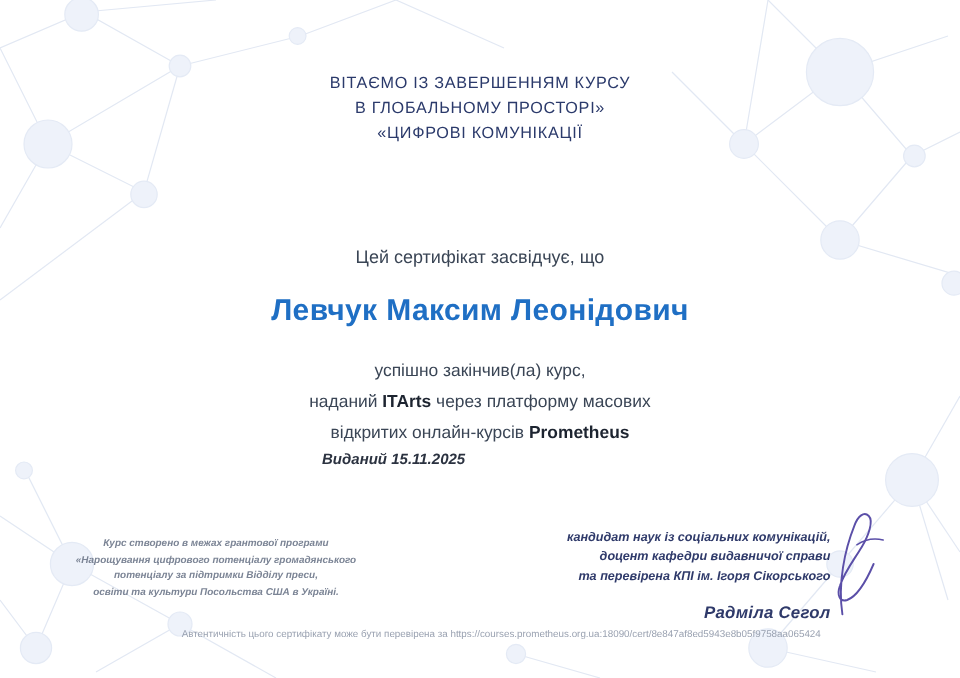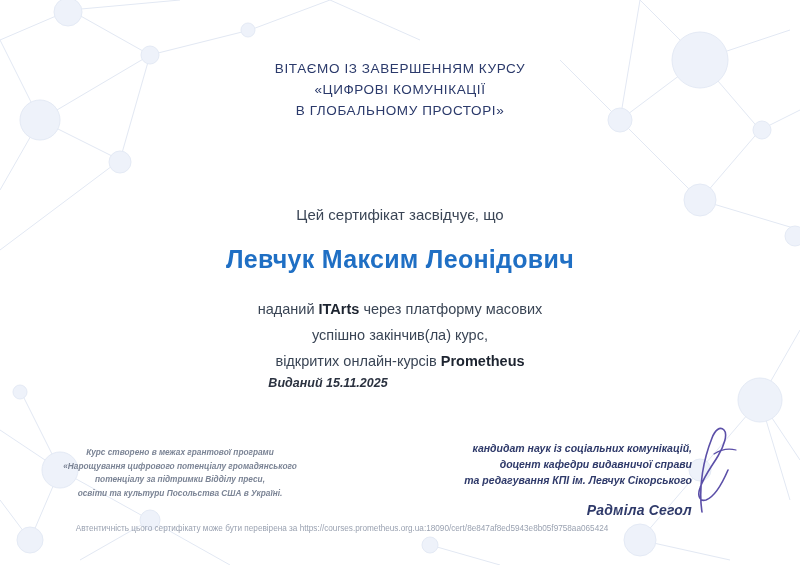"«ЦИФРОВІ КОМУНІКАЦІЇ" div { order: before "В ГЛОБАЛЬНОМУ ПРОСТОРІ»" -> after "В ГЛОБАЛЬНОМУ ПРОСТОРІ»" }
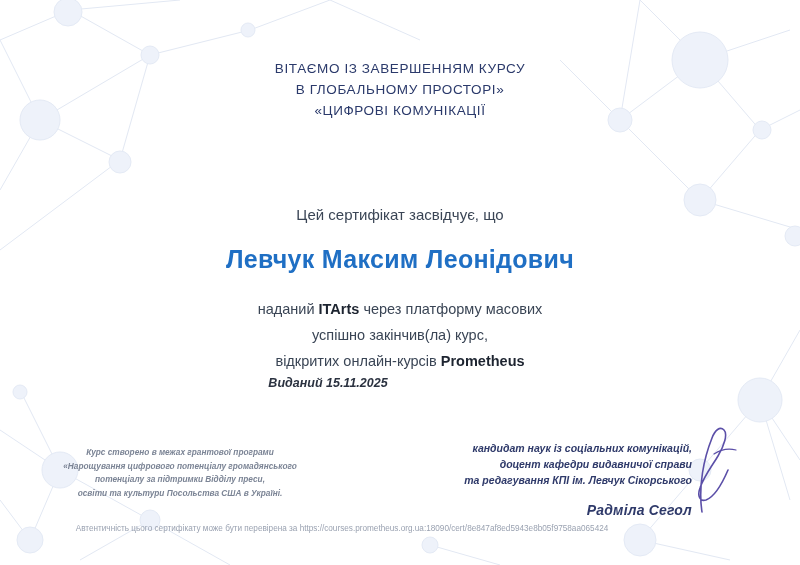"наданий ITArts через платформу масових" div.line { order: before "успішно закінчив(ла) курс," -> after "успішно закінчив(ла) курс," }
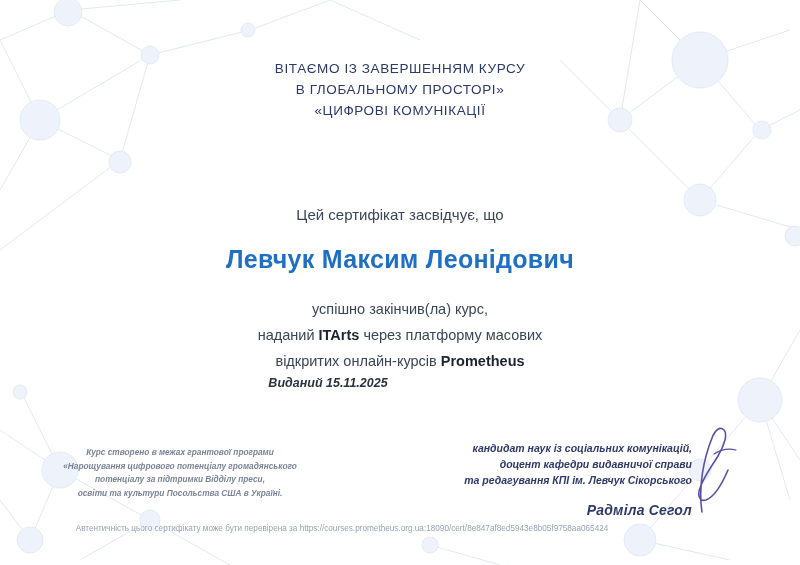"та редагування КПІ ім. Левчук" div { text: редагування КПІ ім. Левчук -> перевірена КПІ ім. Ігоря }
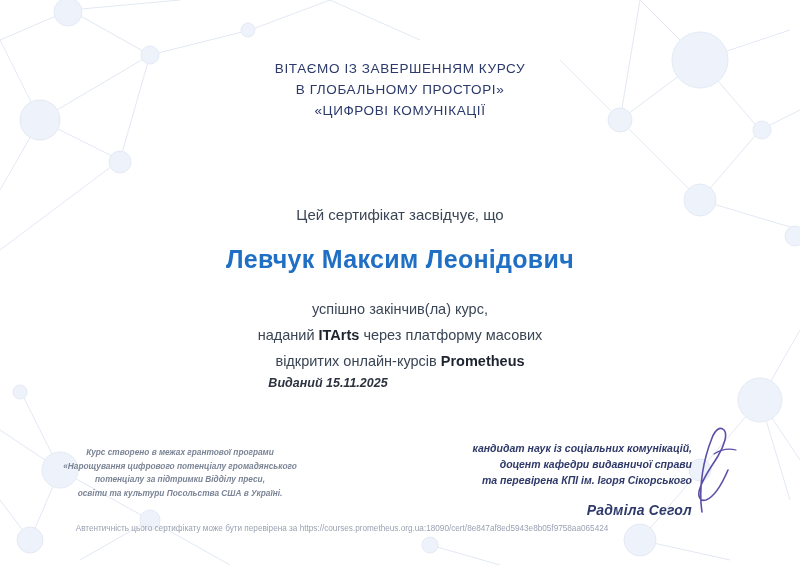"Автентичність цього сертифікату може" .verify { text-align: center -> right }
